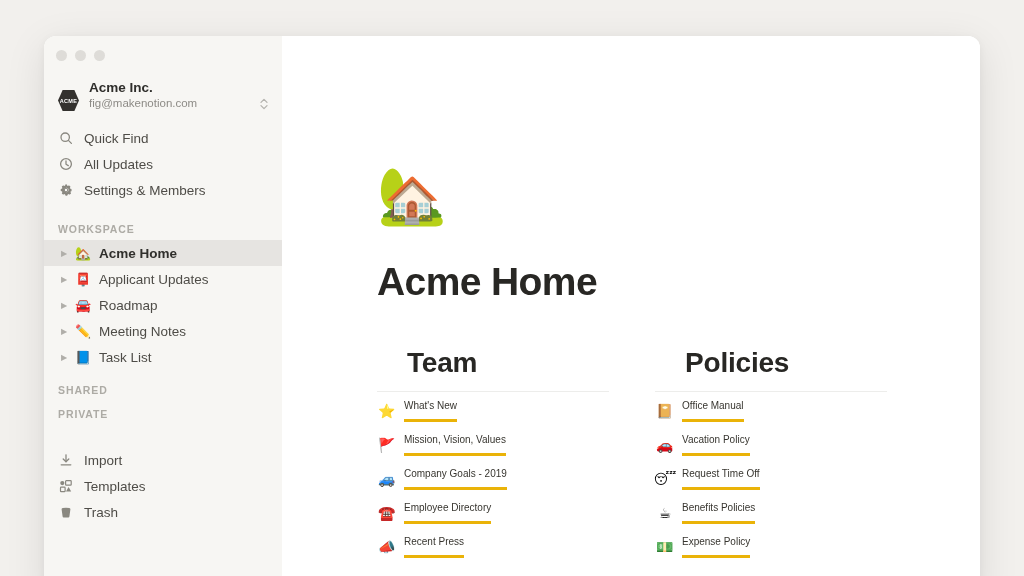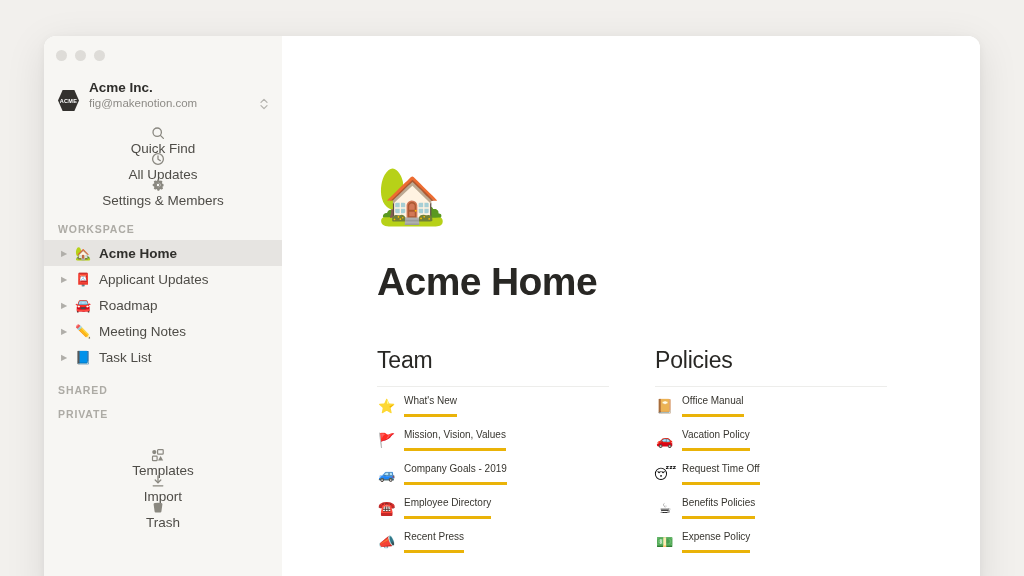"Quick Find" .nav-item { flex-direction: column -> none }
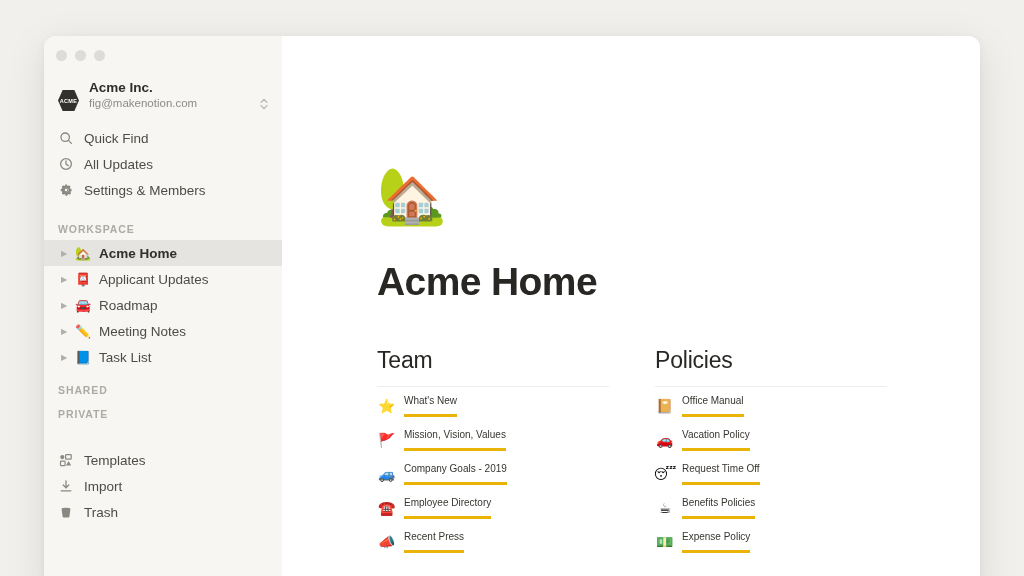"Team" .col-title { font-size: 23px -> 28px; font-weight: 400 -> 700; margin-left: none -> 30px }
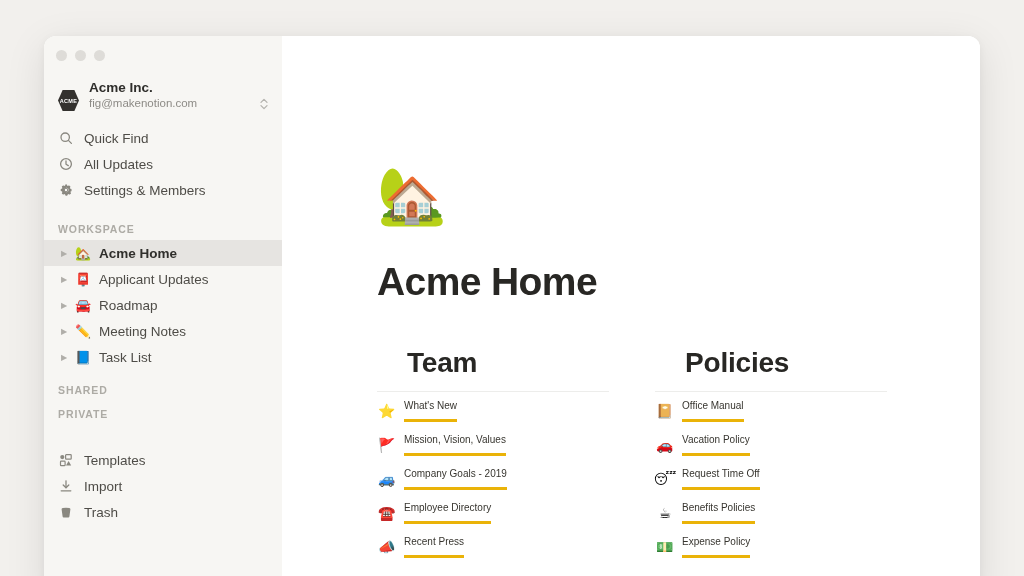"Templates" div.nav-item { order: before "Import" -> after "Import" }
